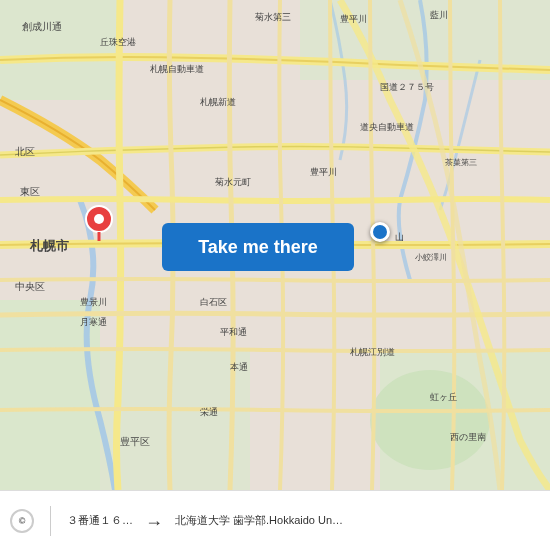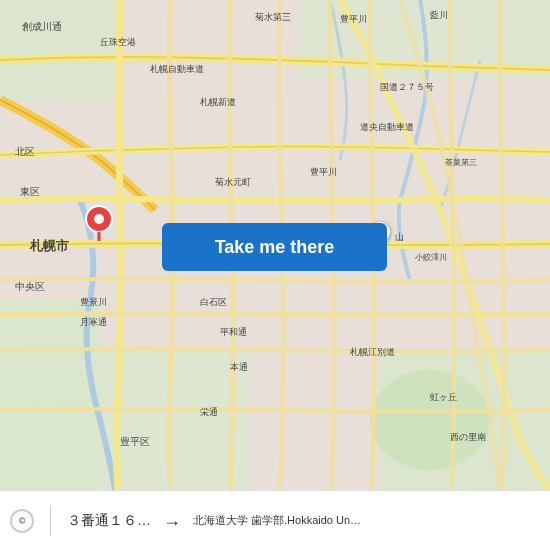"Take me there" #take-me-there-btn { width: 225px -> 192px }
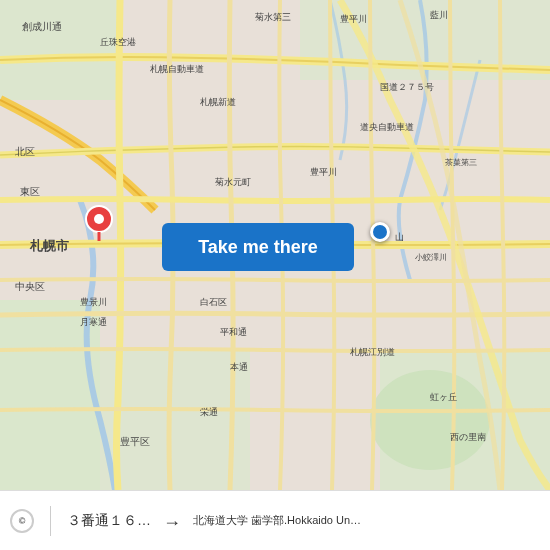"３番通１６…" .footer-from-text { font-size: 14px -> 11px }
